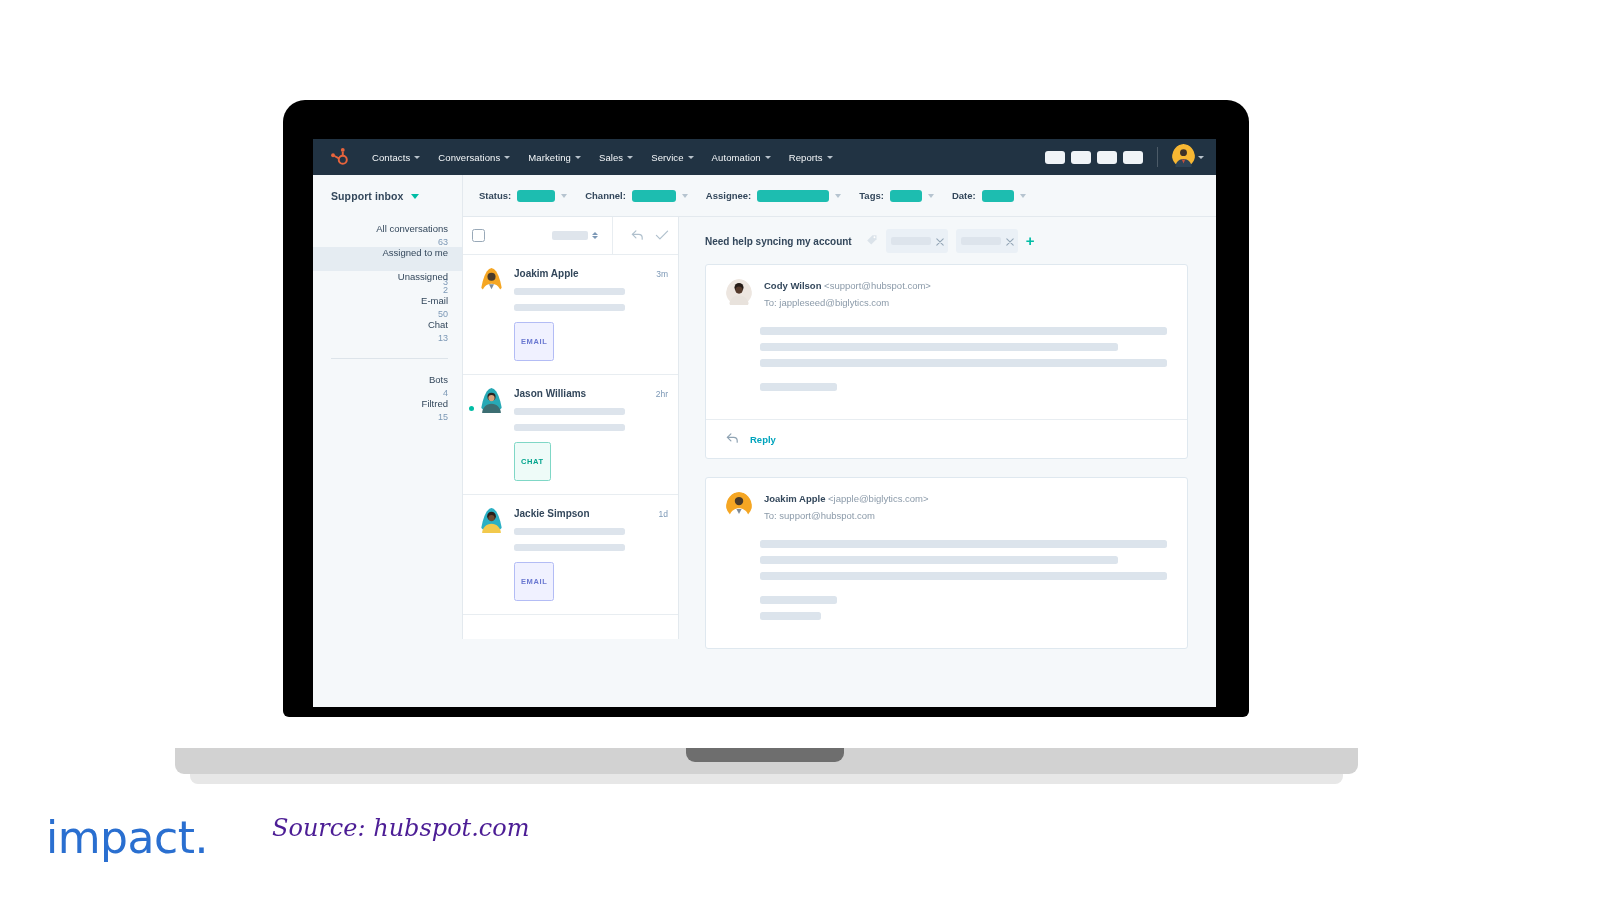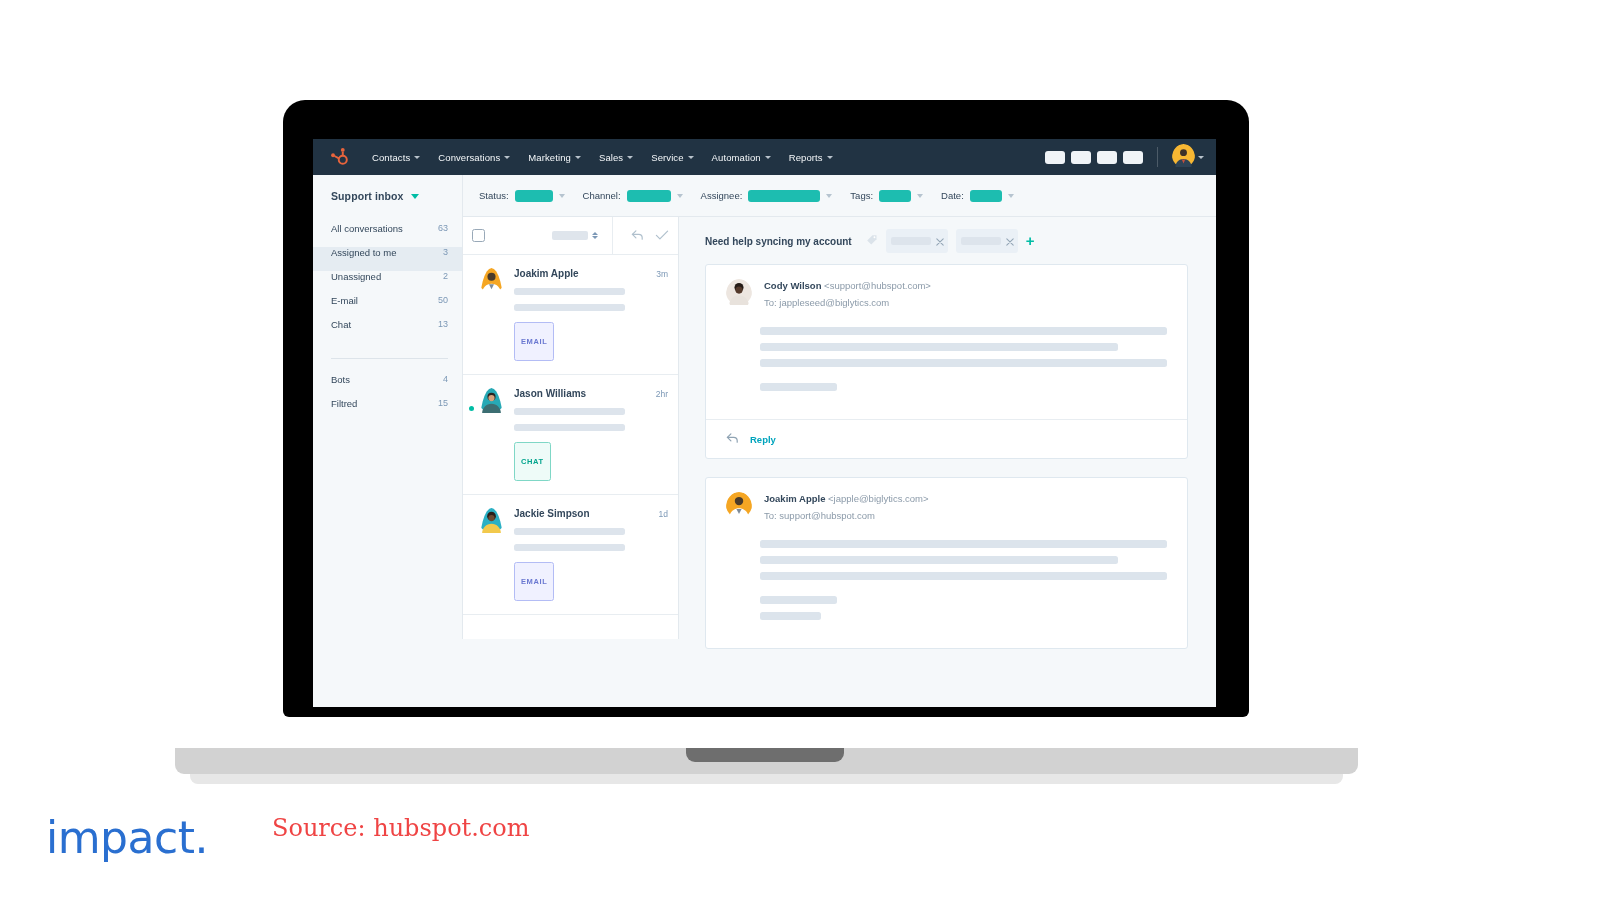"Status:" .filter .flabel { font-weight: normal -> bold }
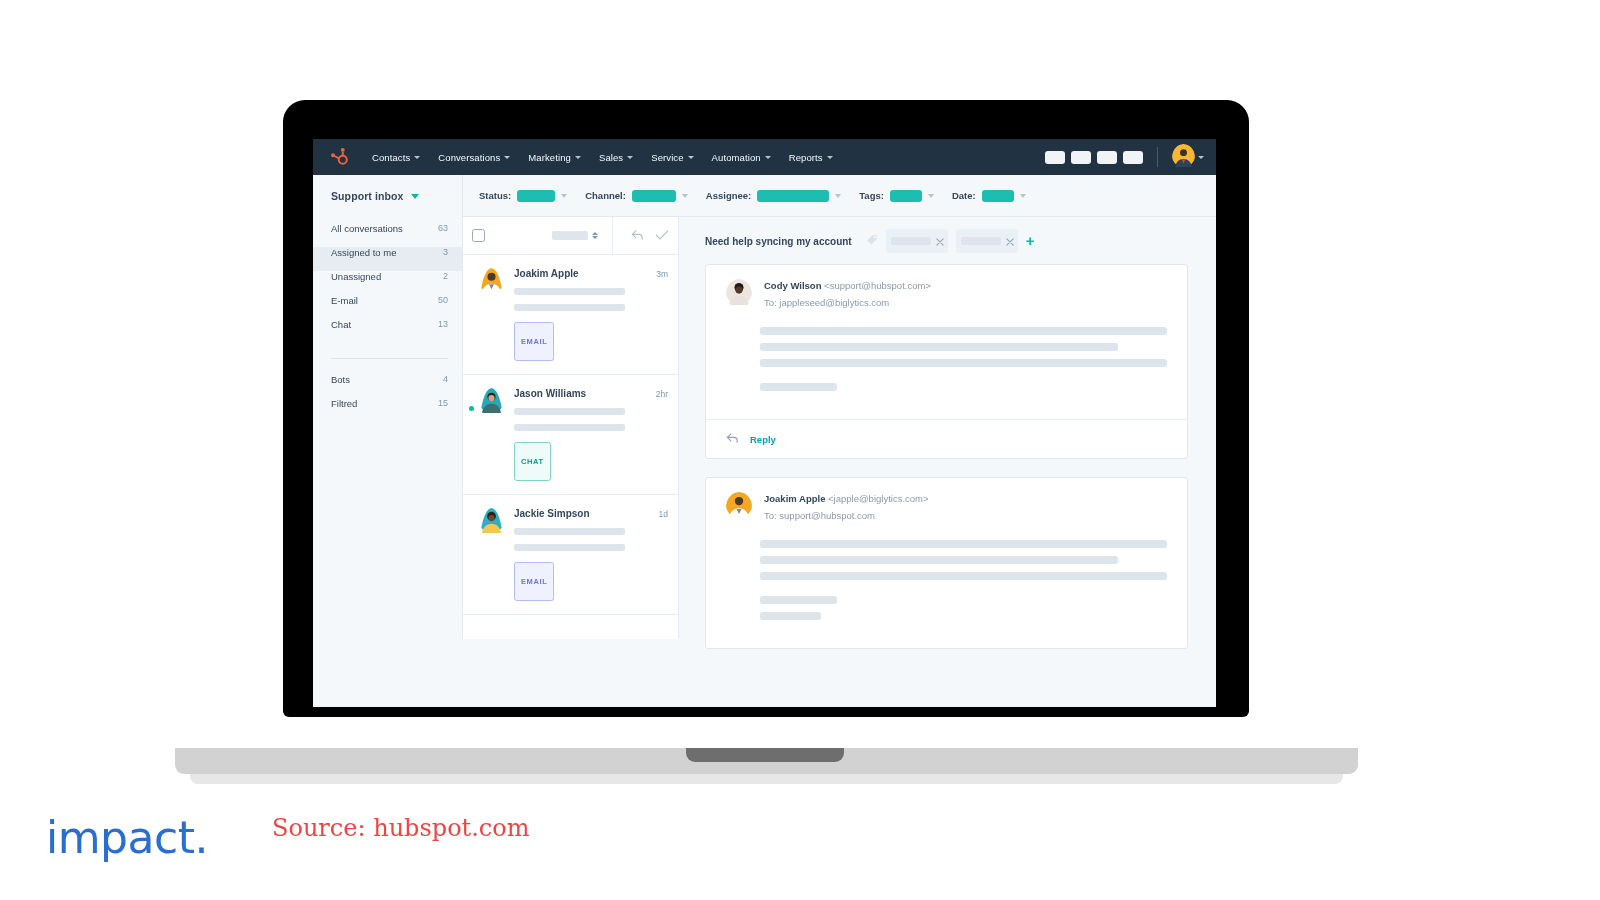"All conversations" .side-item { align-items: flex-start -> flex-end; flex-direction: none -> column }
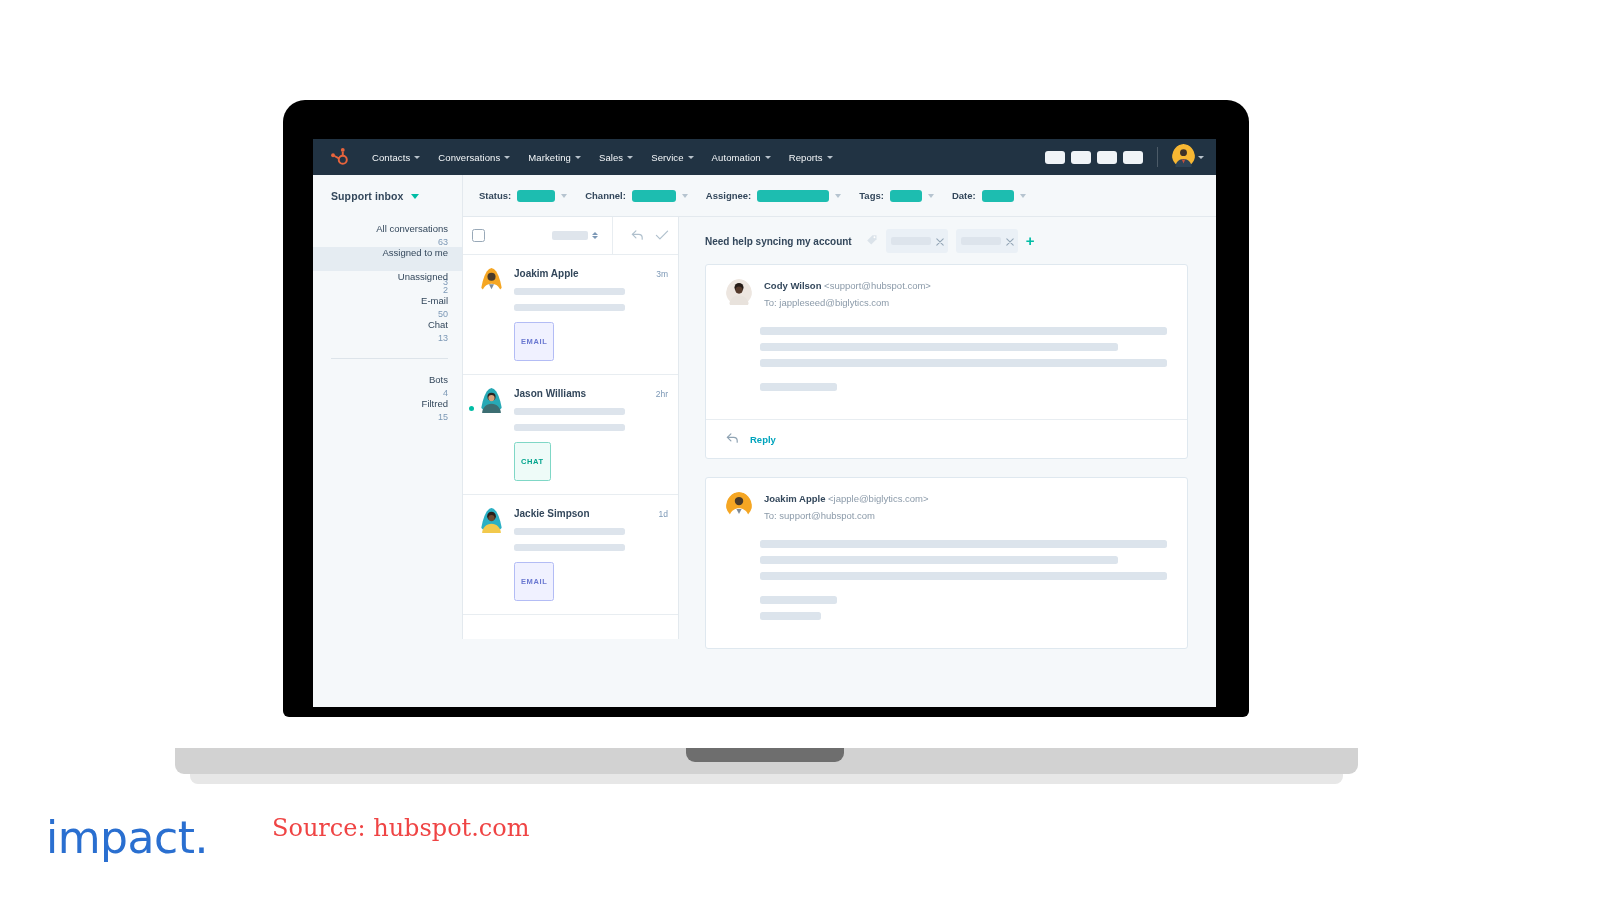"Source: hubspot.com" .source { color: #ef4444 -> #4c1d95; font-style: none -> italic }
